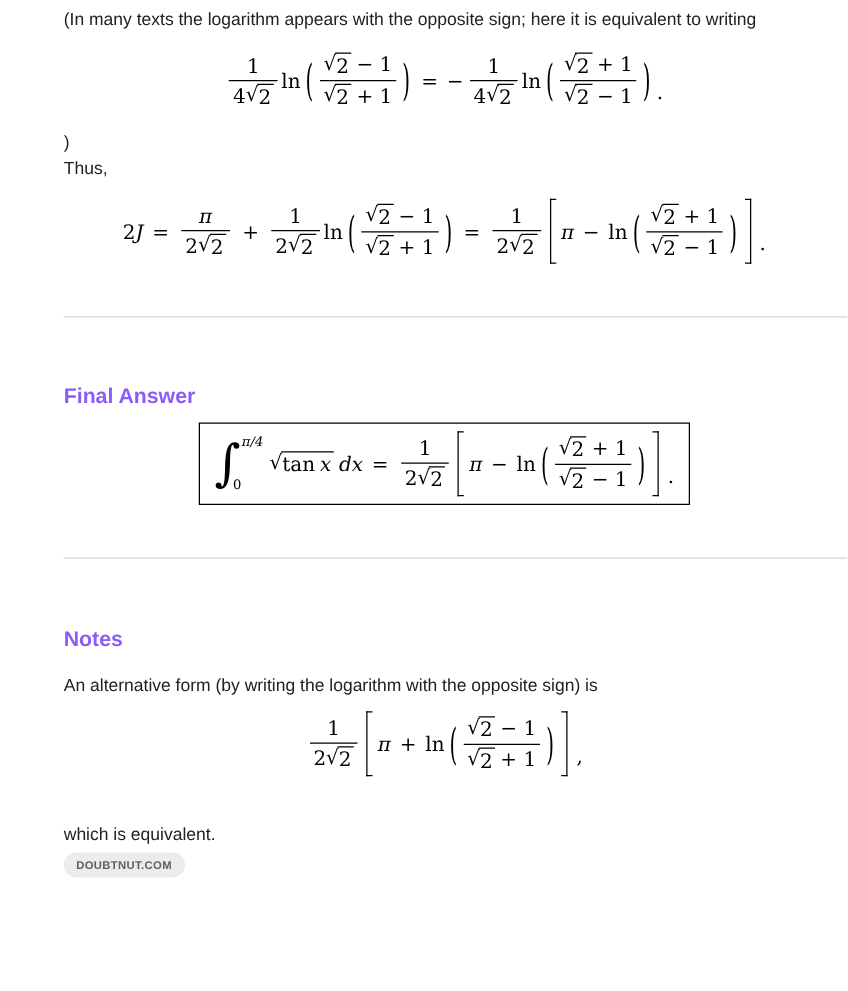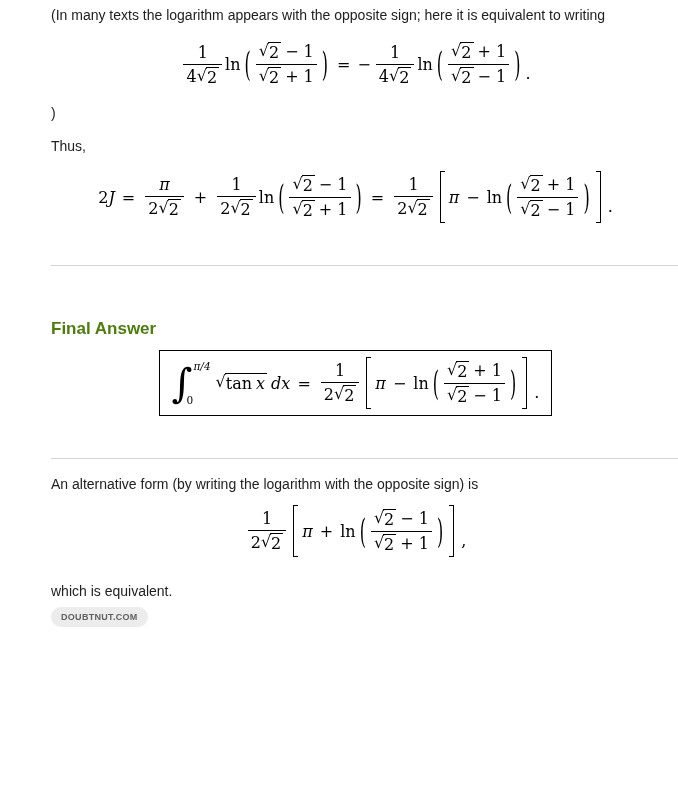"Thus," .p-thus { margin-top: 12px -> 0 }
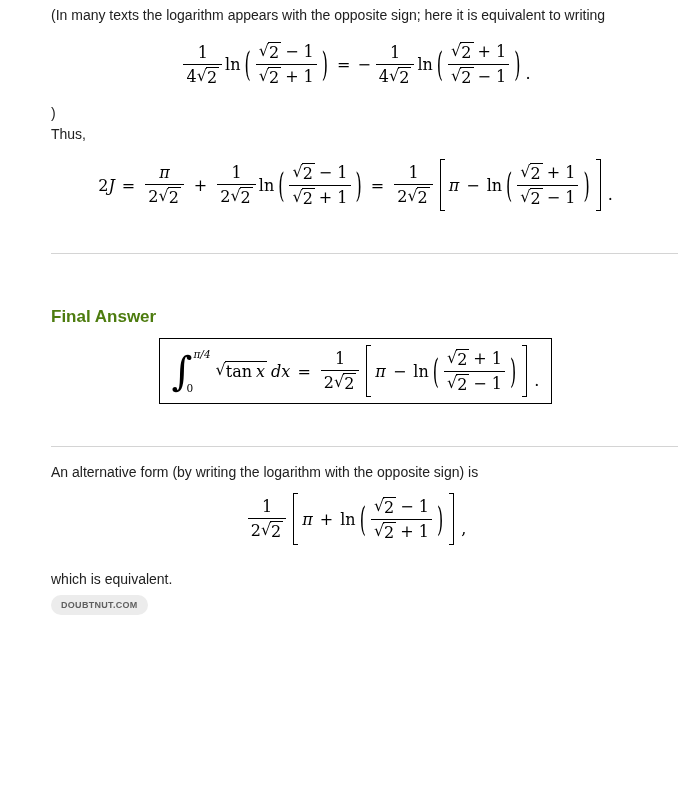"Final Answer" h2 { color: #4d7c0f -> #8b5cf6 }
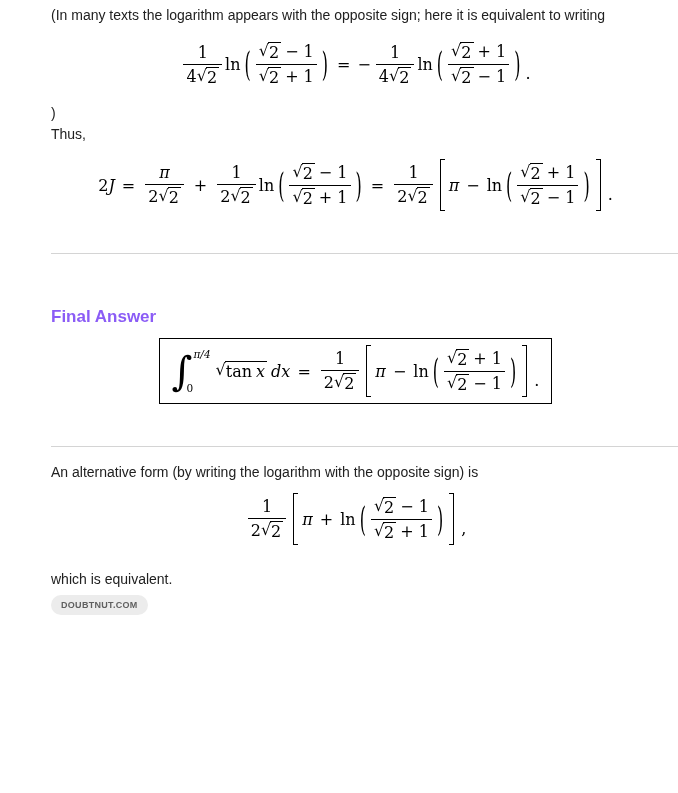"Notes" h2.h-notes { html: none -> <h2>Notes</h2> }
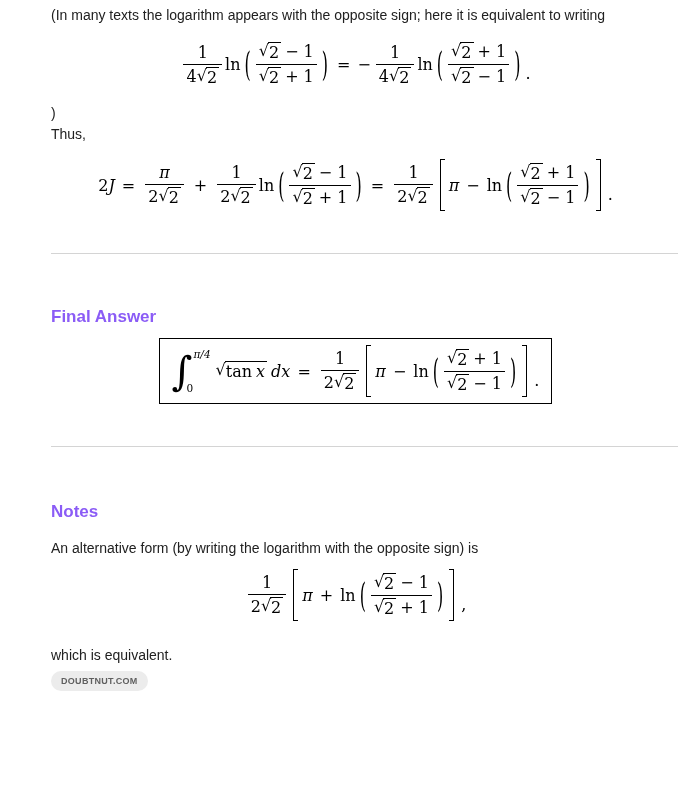"which is equivalent." .p-equiv { margin-top: 24px -> 36px }
